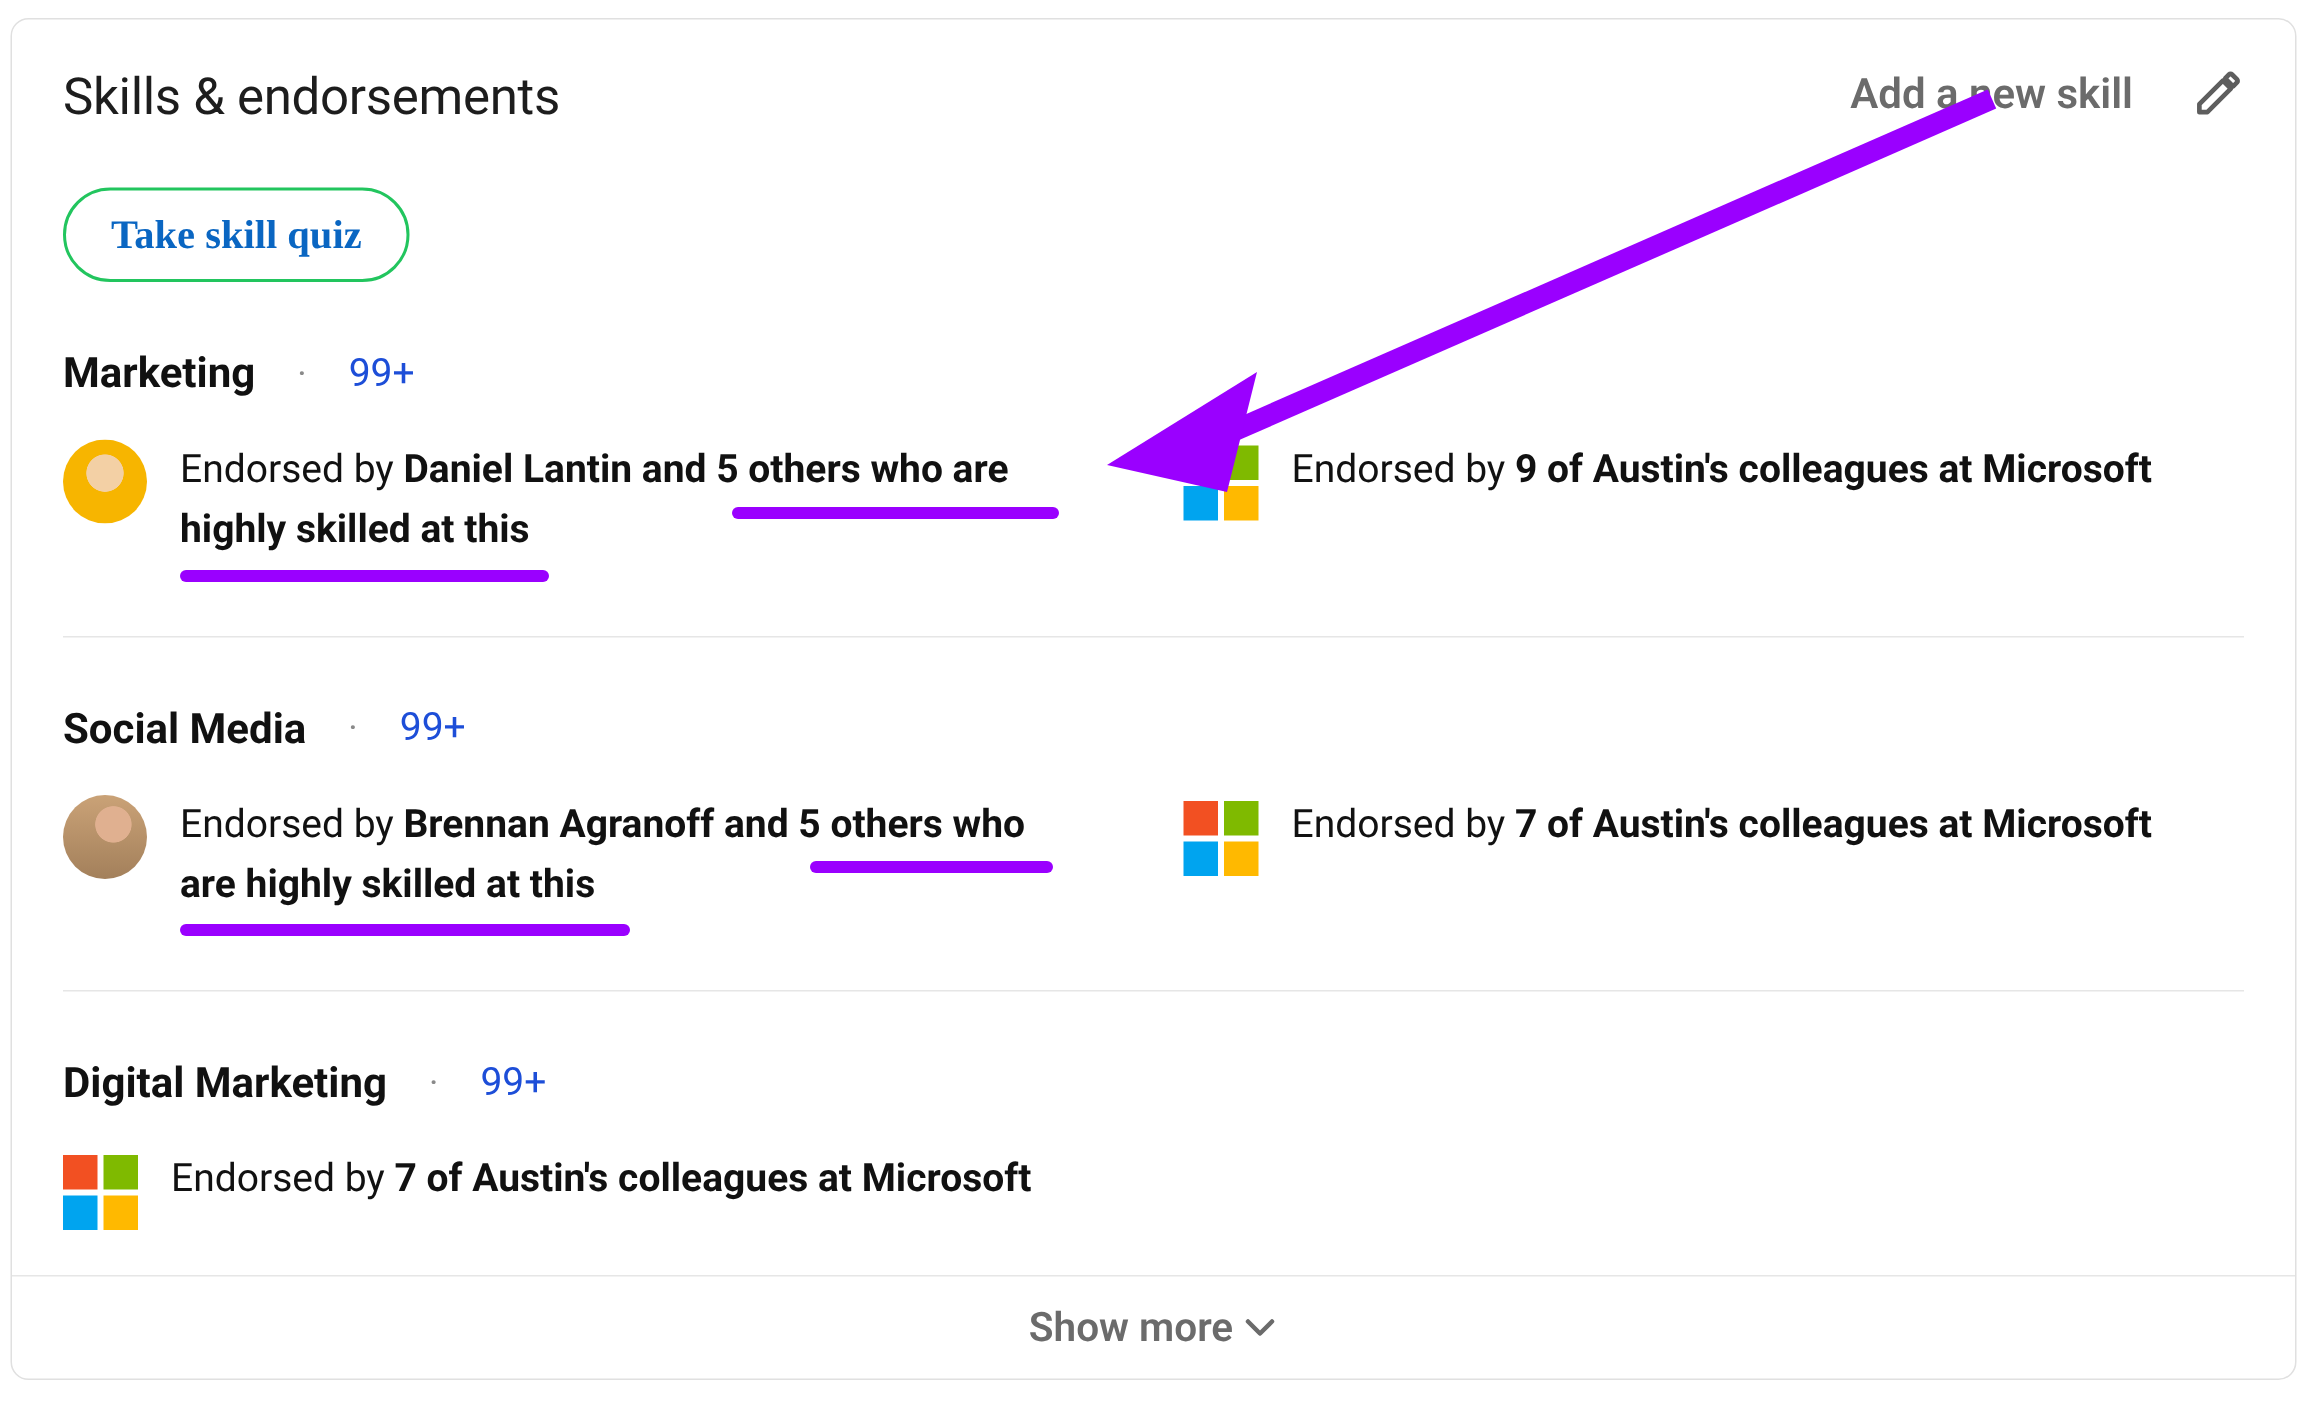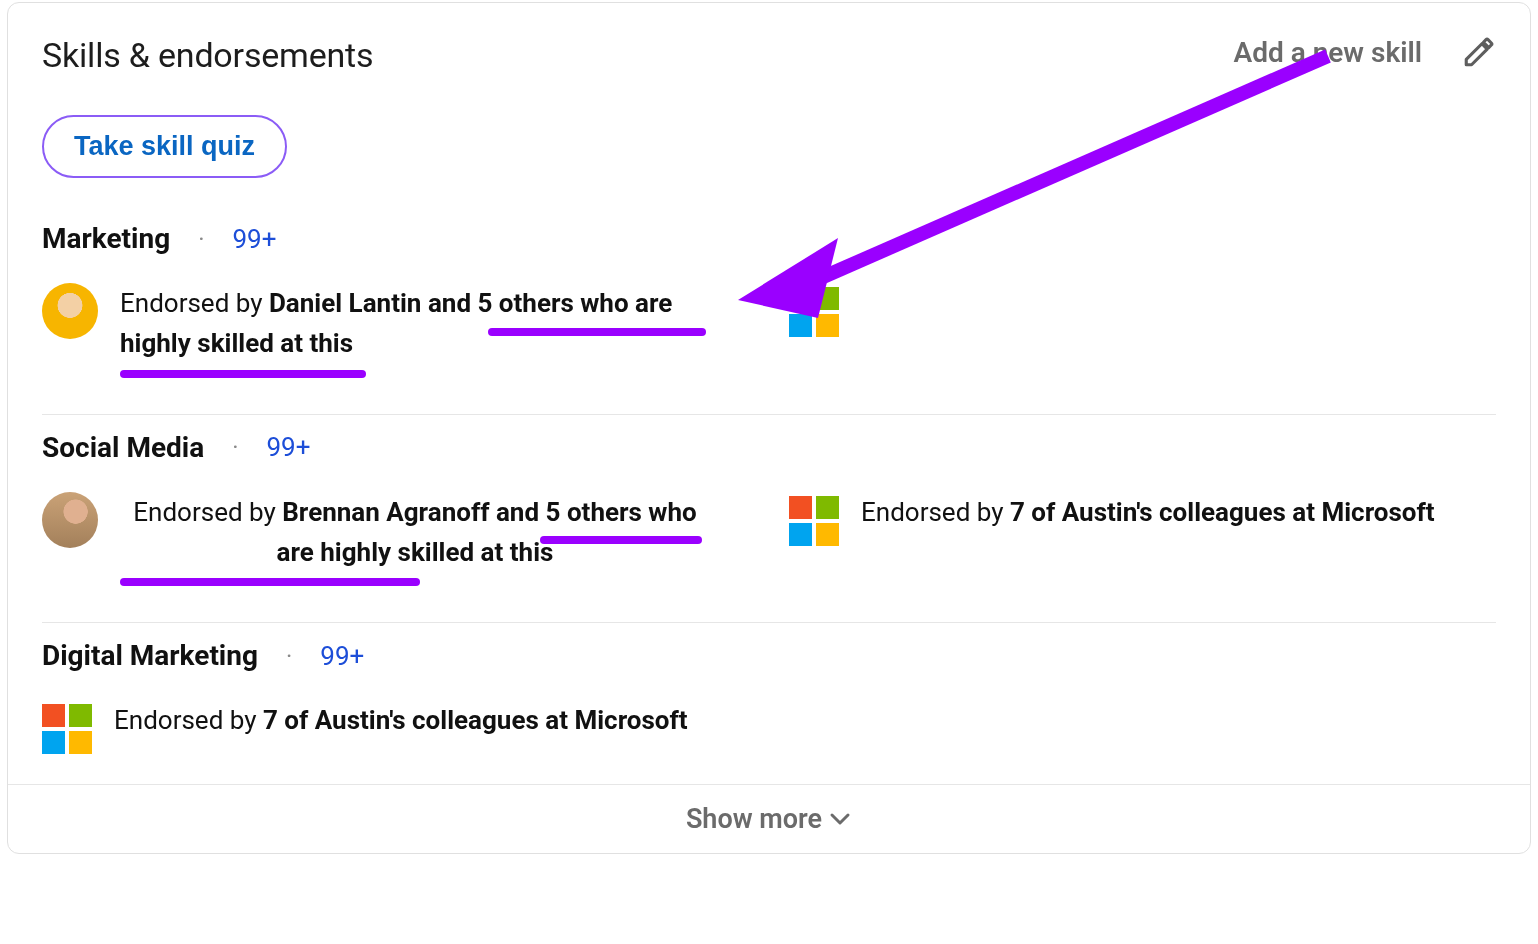"Skills & endorsements" .panel { margin: 2px auto 0 -> 12px auto 0 }
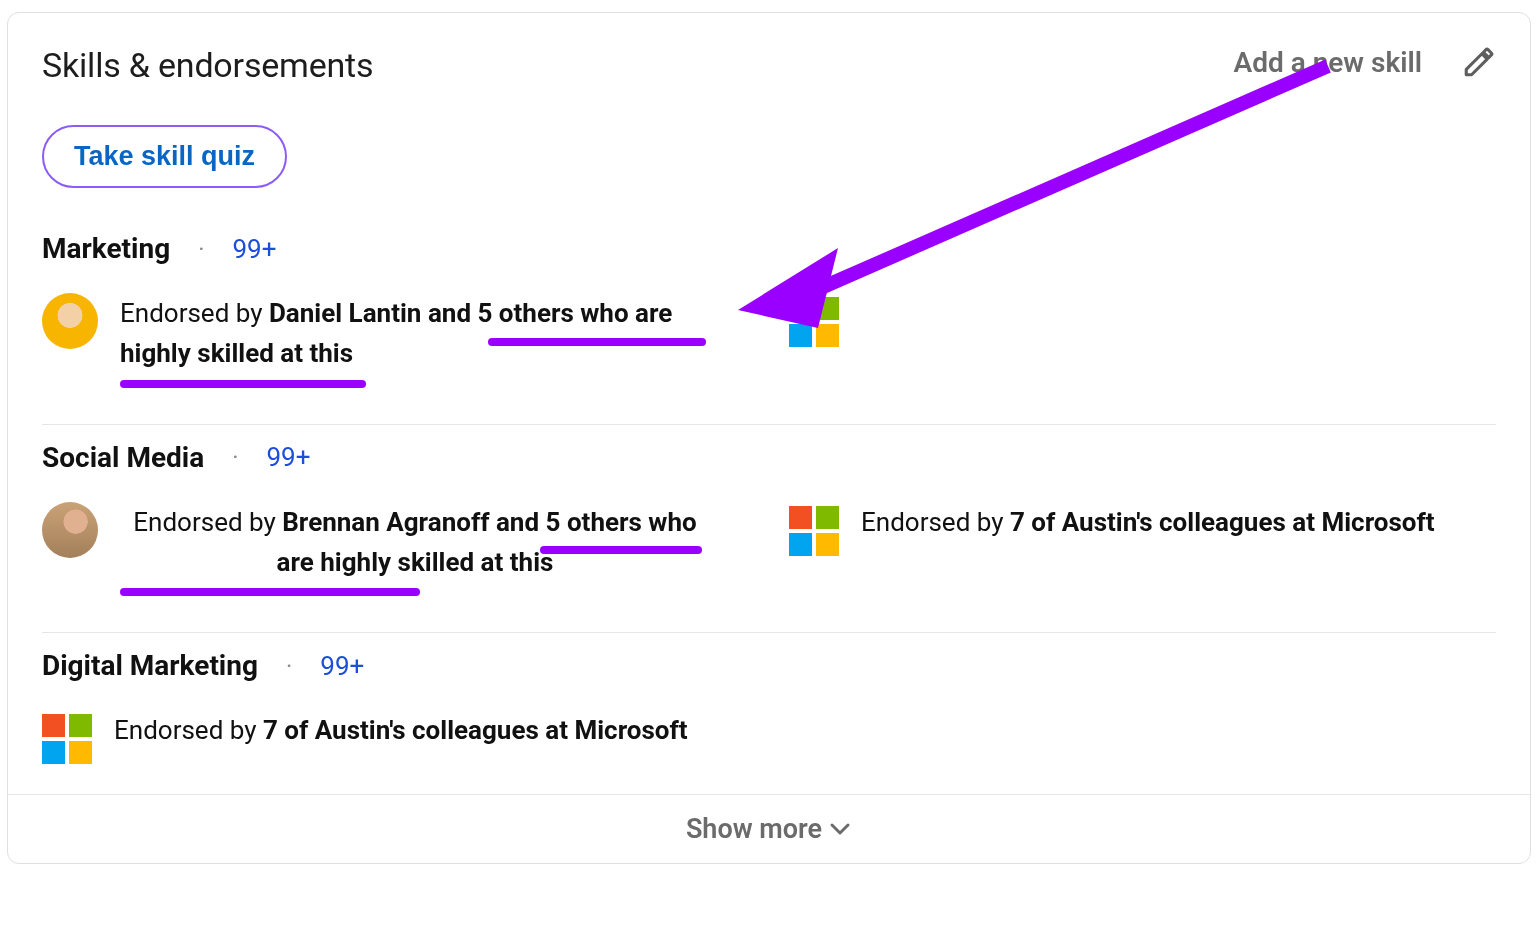"Take skill quiz" .quiz-btn { border: 2px solid #8b5cf6 -> 2px solid #22c55e; font-family: none -> Liberation Serif, serif }
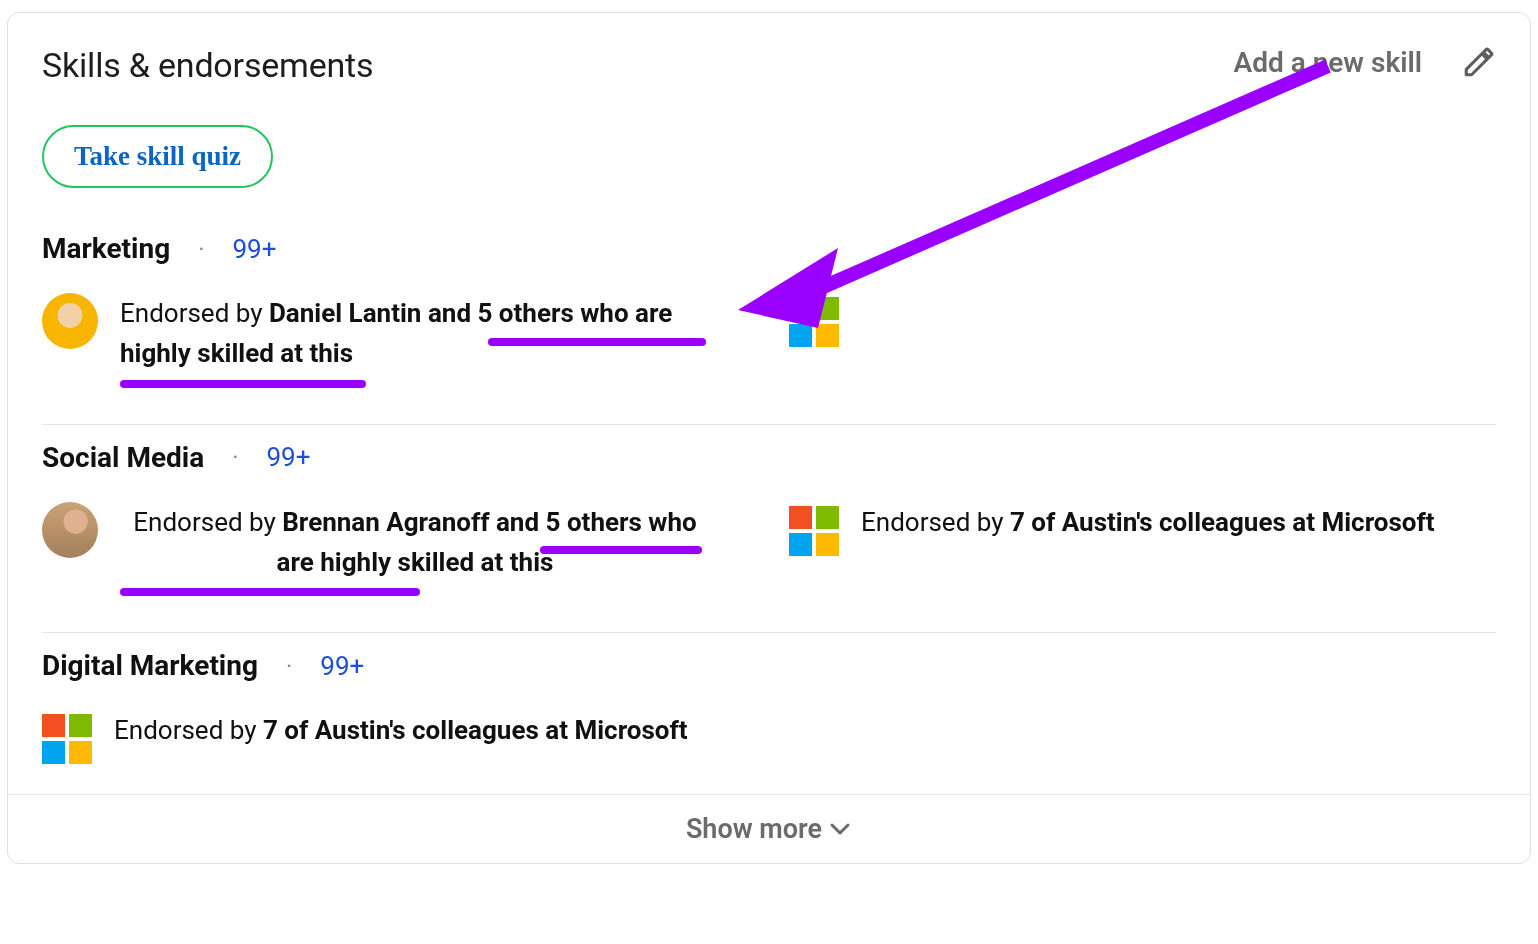"Endorsed by 9 of Austin's" div.endorse-text { html: none -> <div> <span>Endorsed by </span><span>9 of Austin's colleagues at Microsoft</span> </div> }
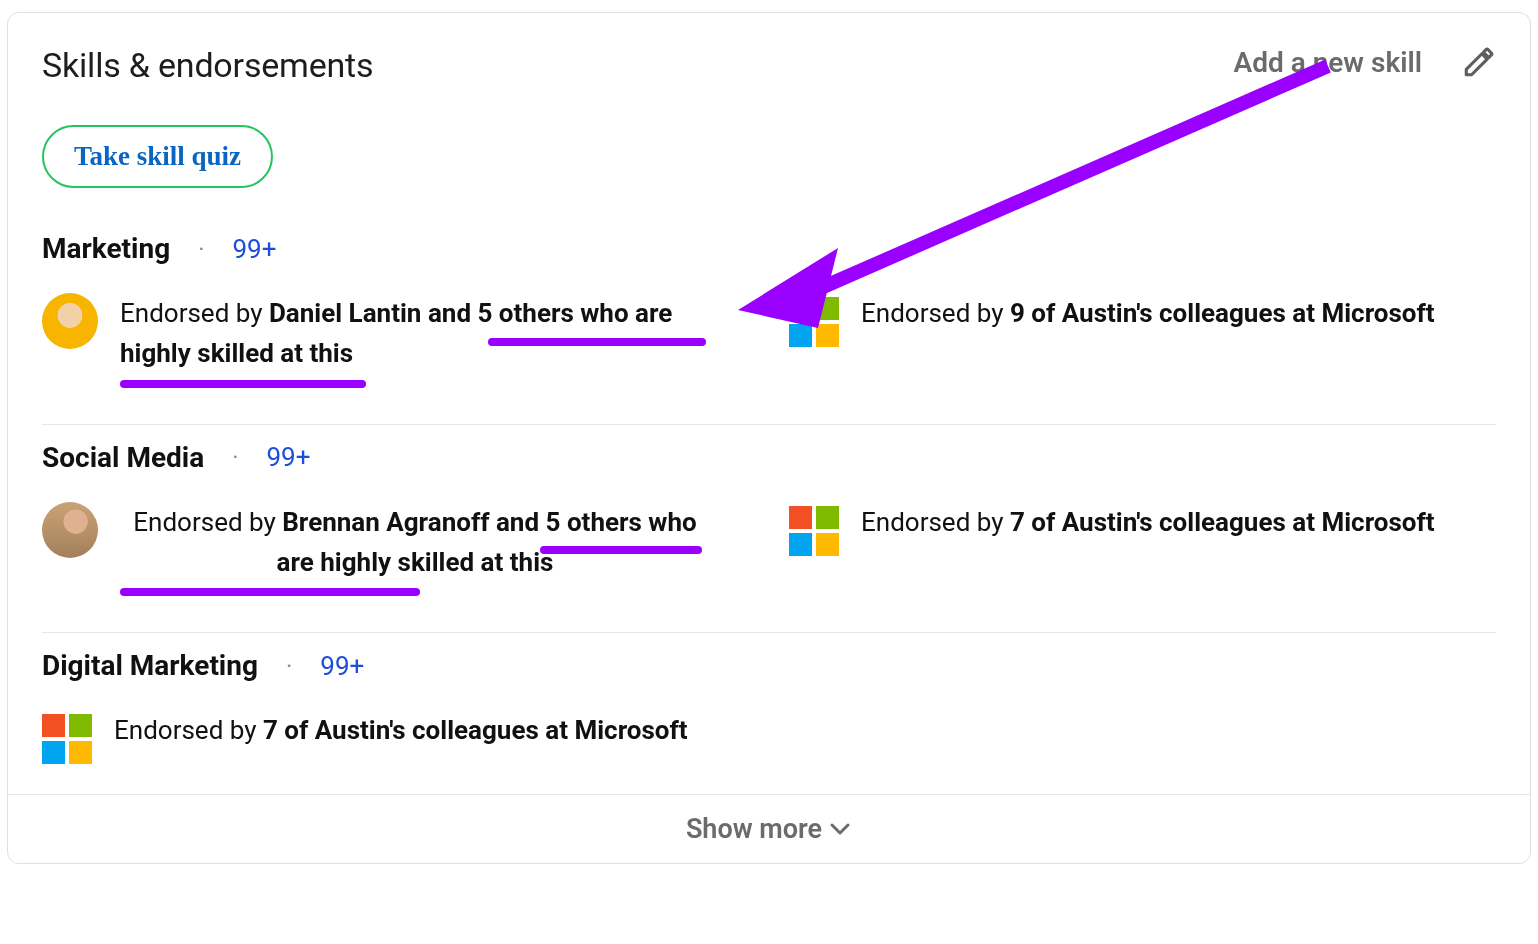"Social Media" .skill-divider { padding-top: 16px -> 44px; text-align: center -> none }
